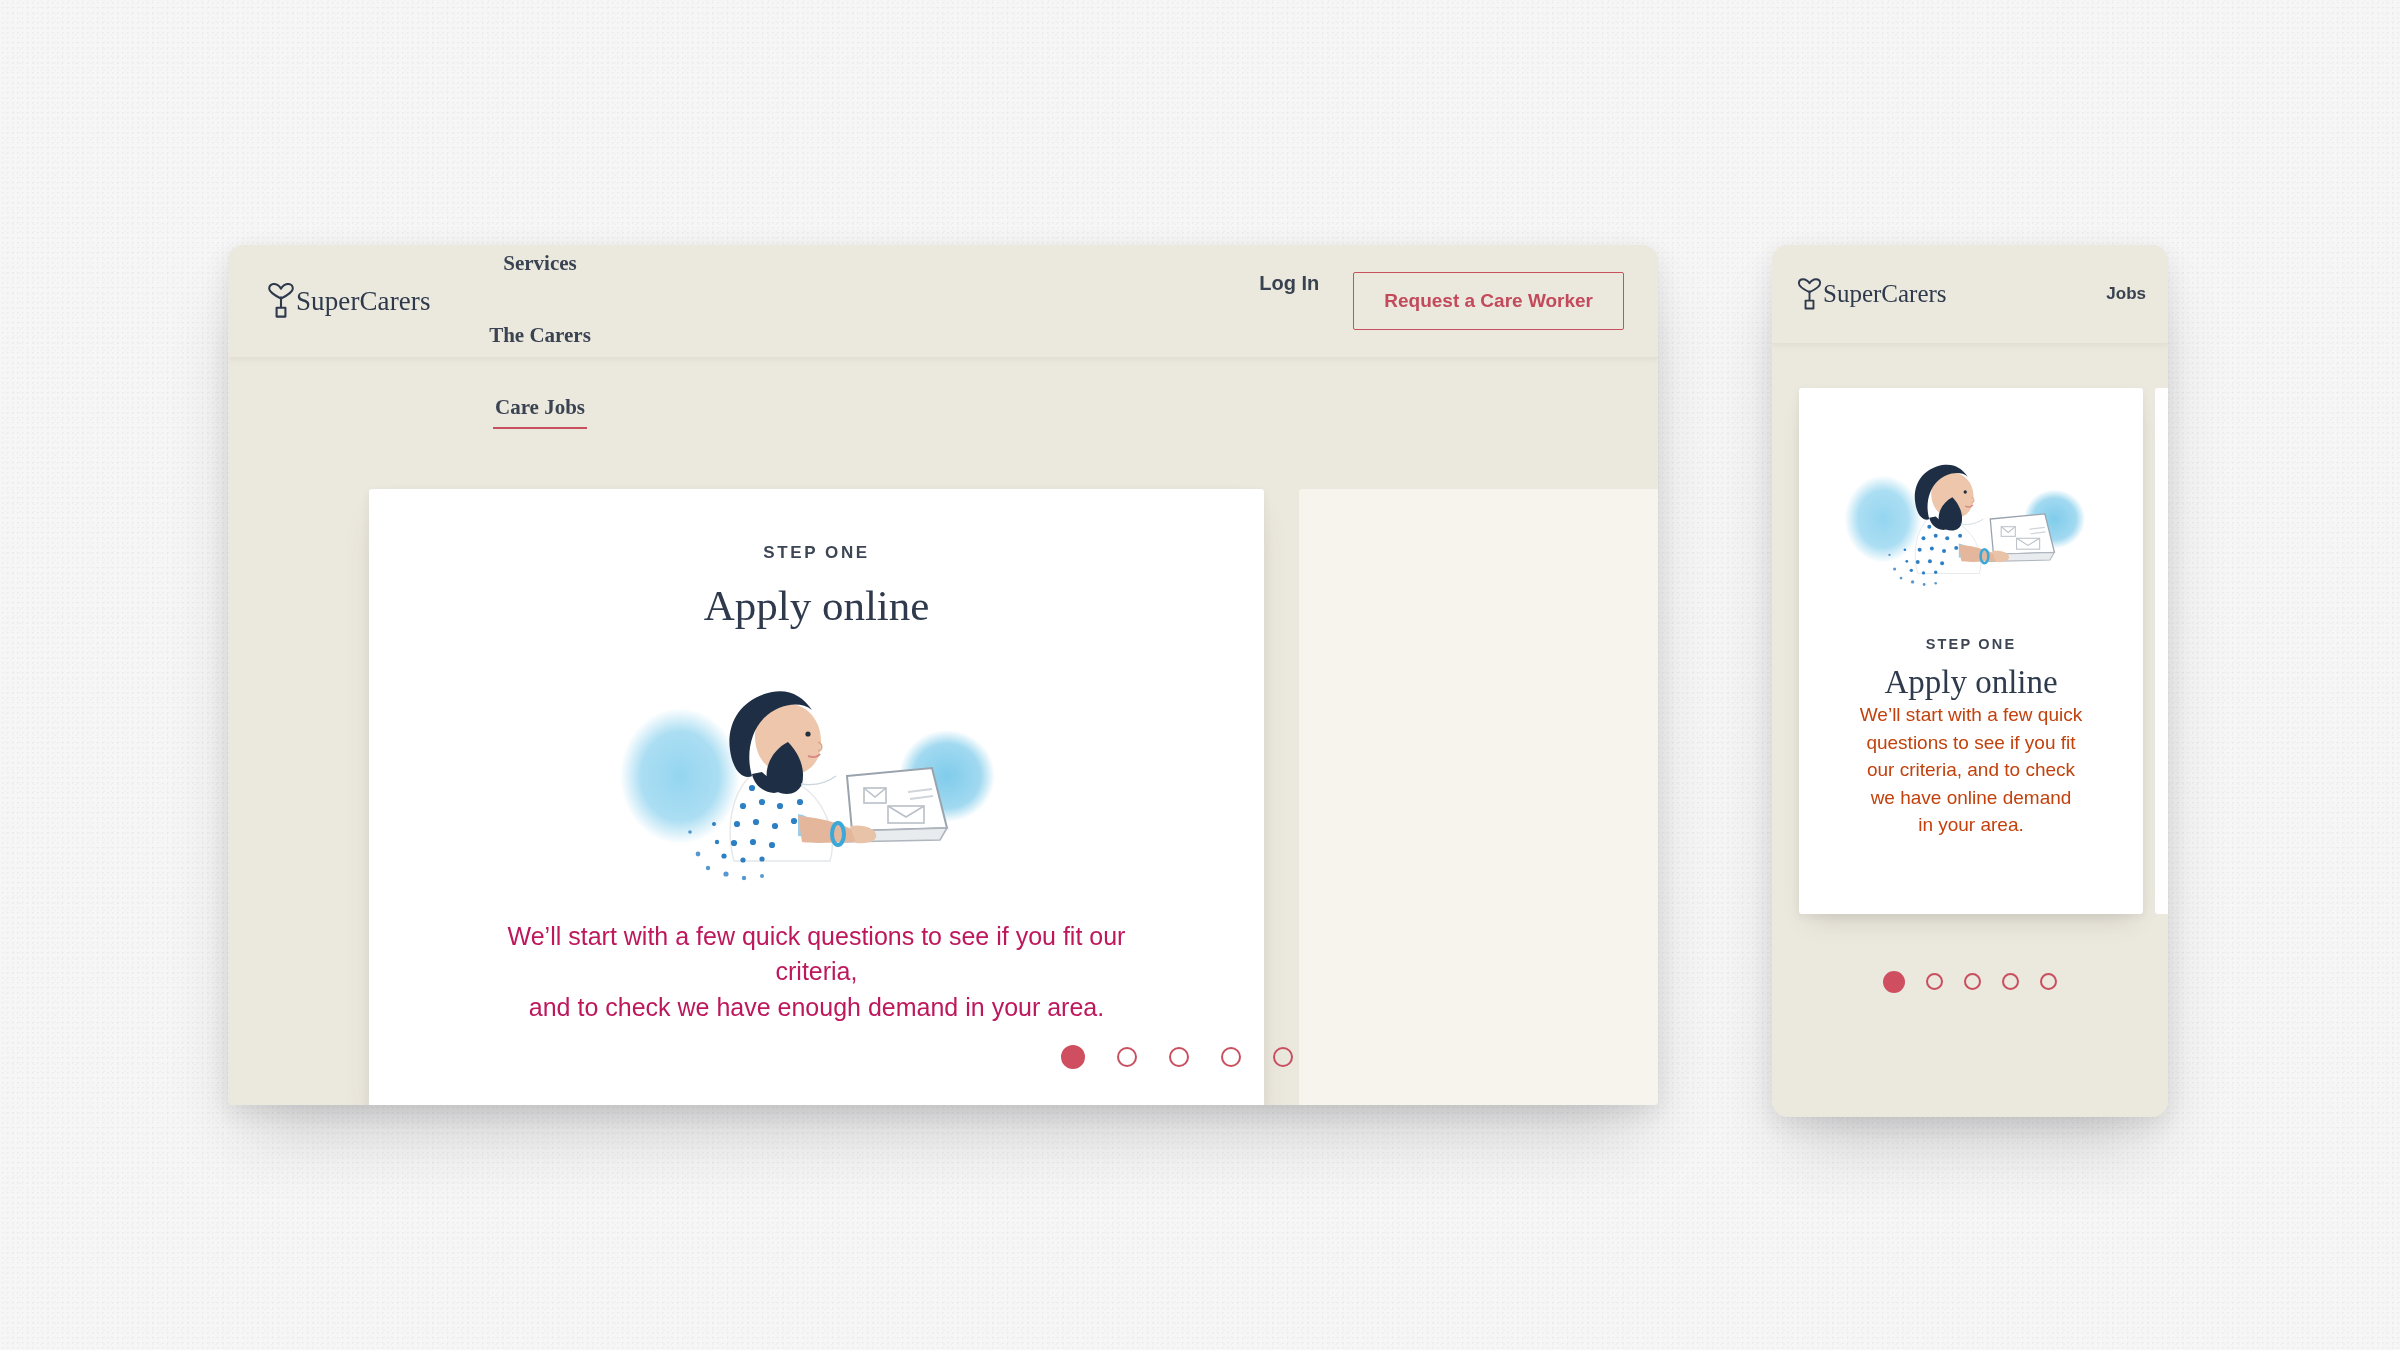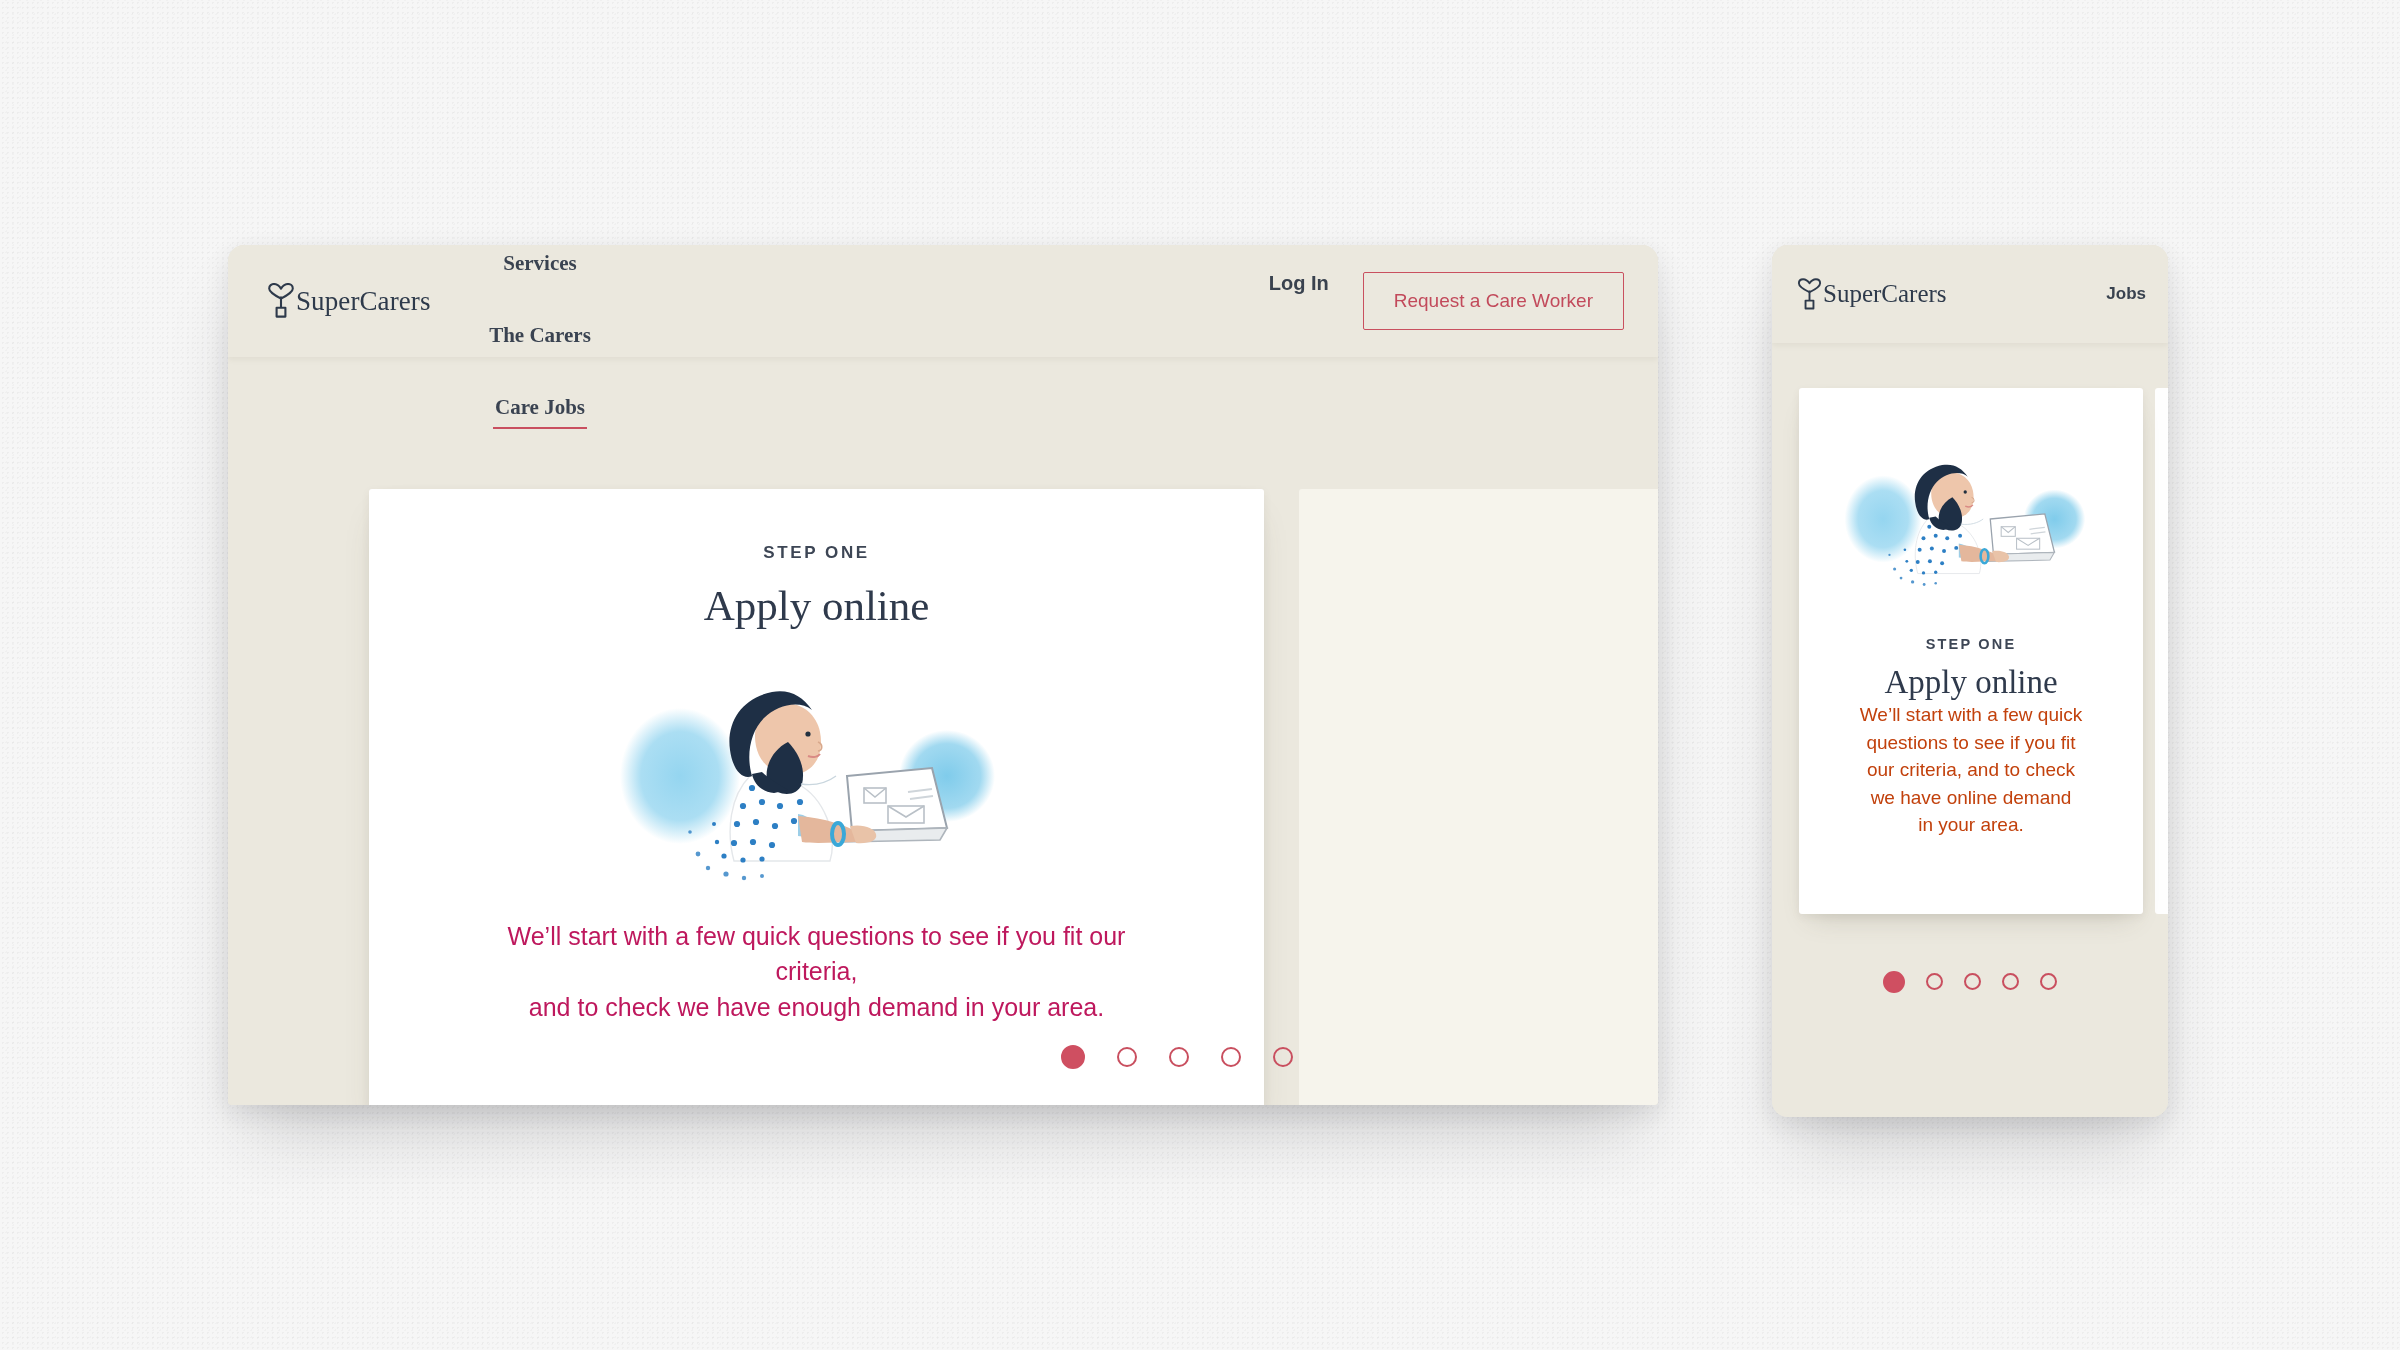"Request a Care Worker" .cta-btn { font-weight: 400 -> 700 }
